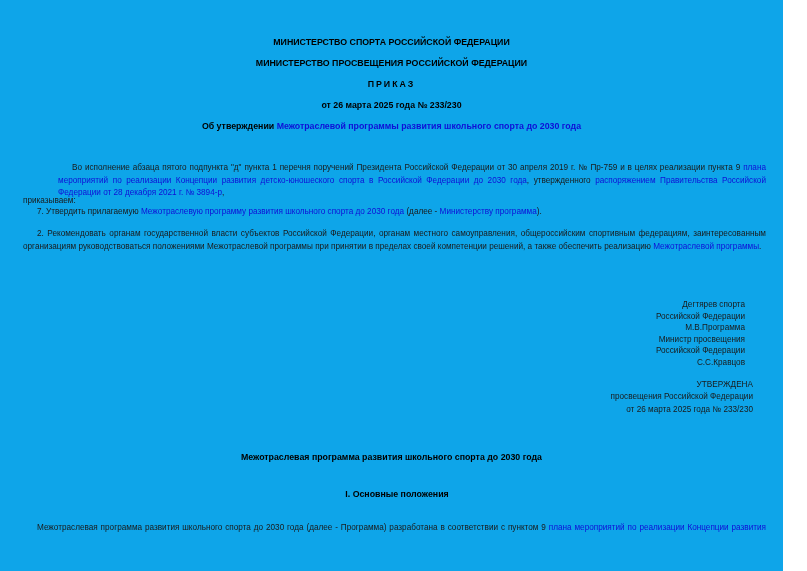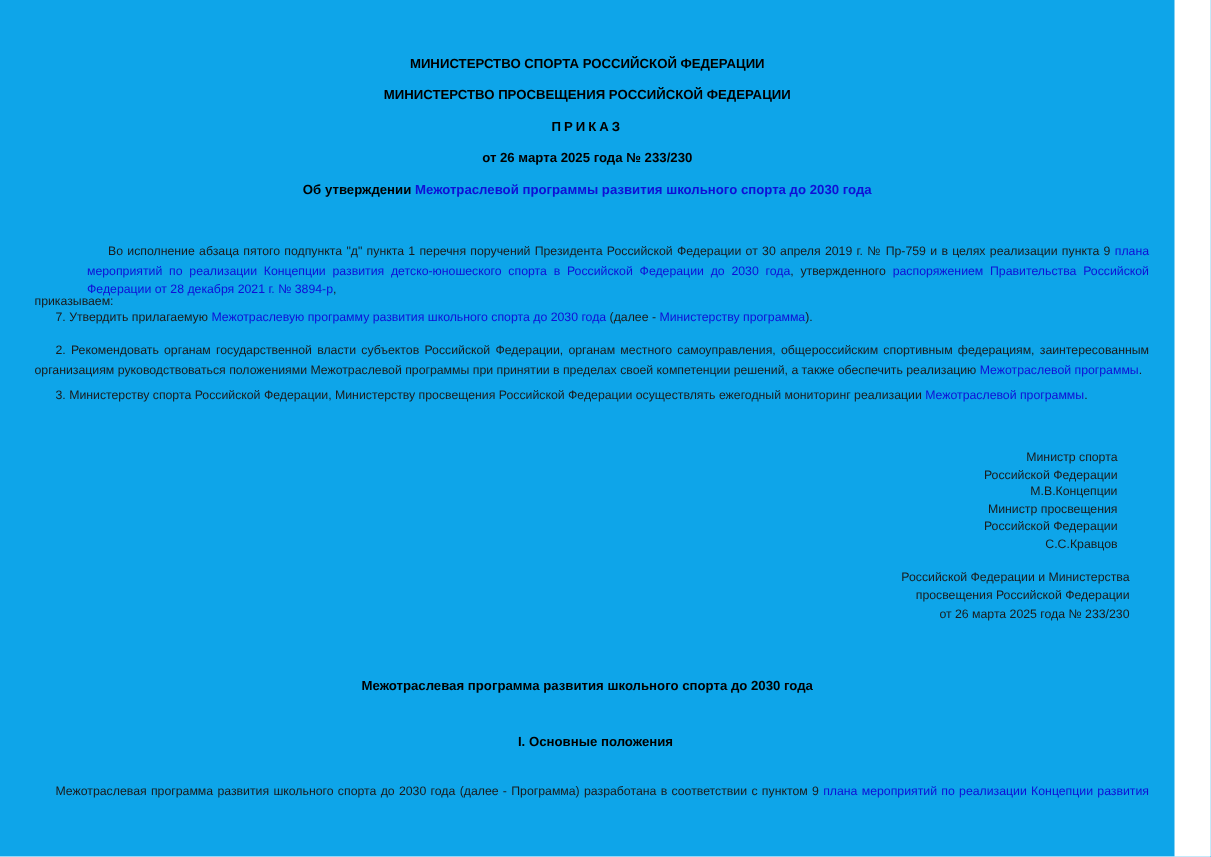"3. Министерству спорта Российской" div.blk { html: <div><span>3. Министерству спорта Российской Федерации, Министерству просвещения Российской Федерации осуществлять ежегодный мониторинг реализации </span><a>Межотраслевой программы</a><span>.</span></div> -> none }
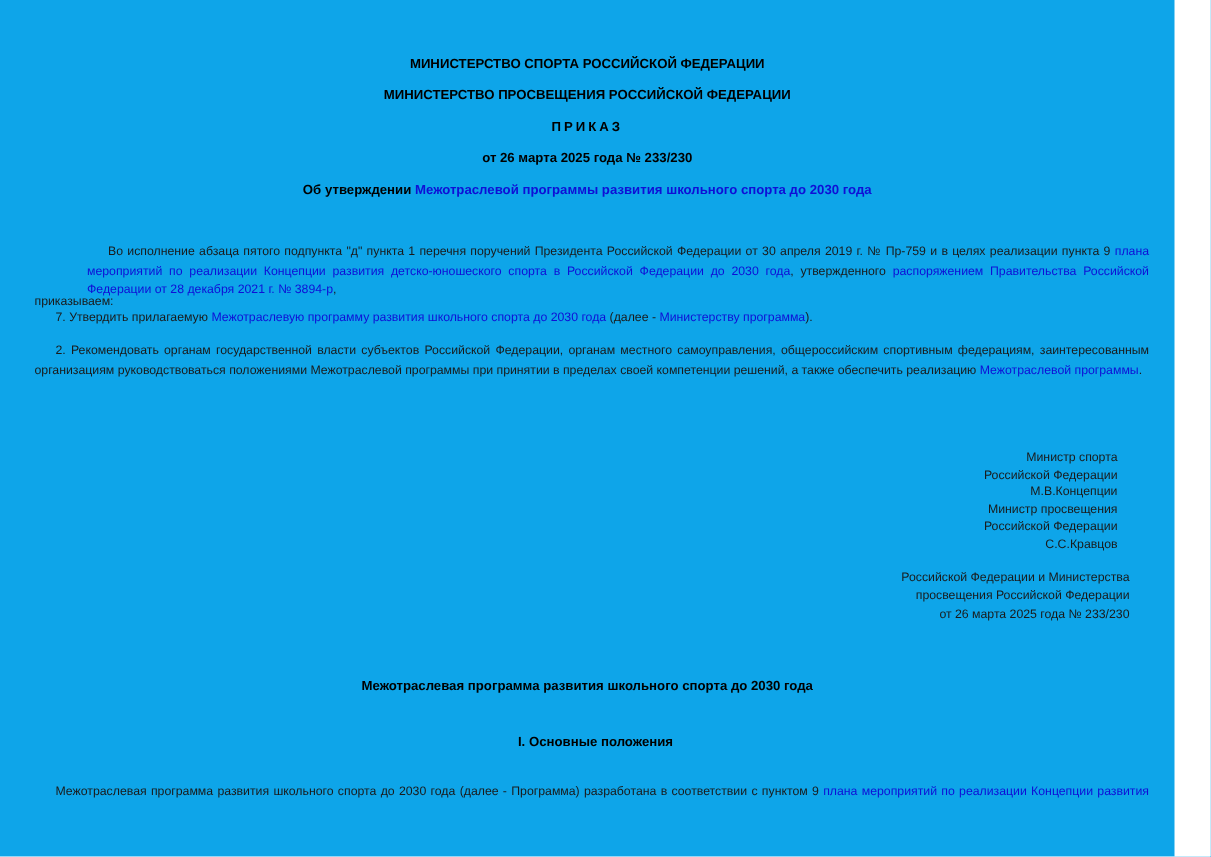"Министр спорта" div { text: Министр -> Дегтярев }
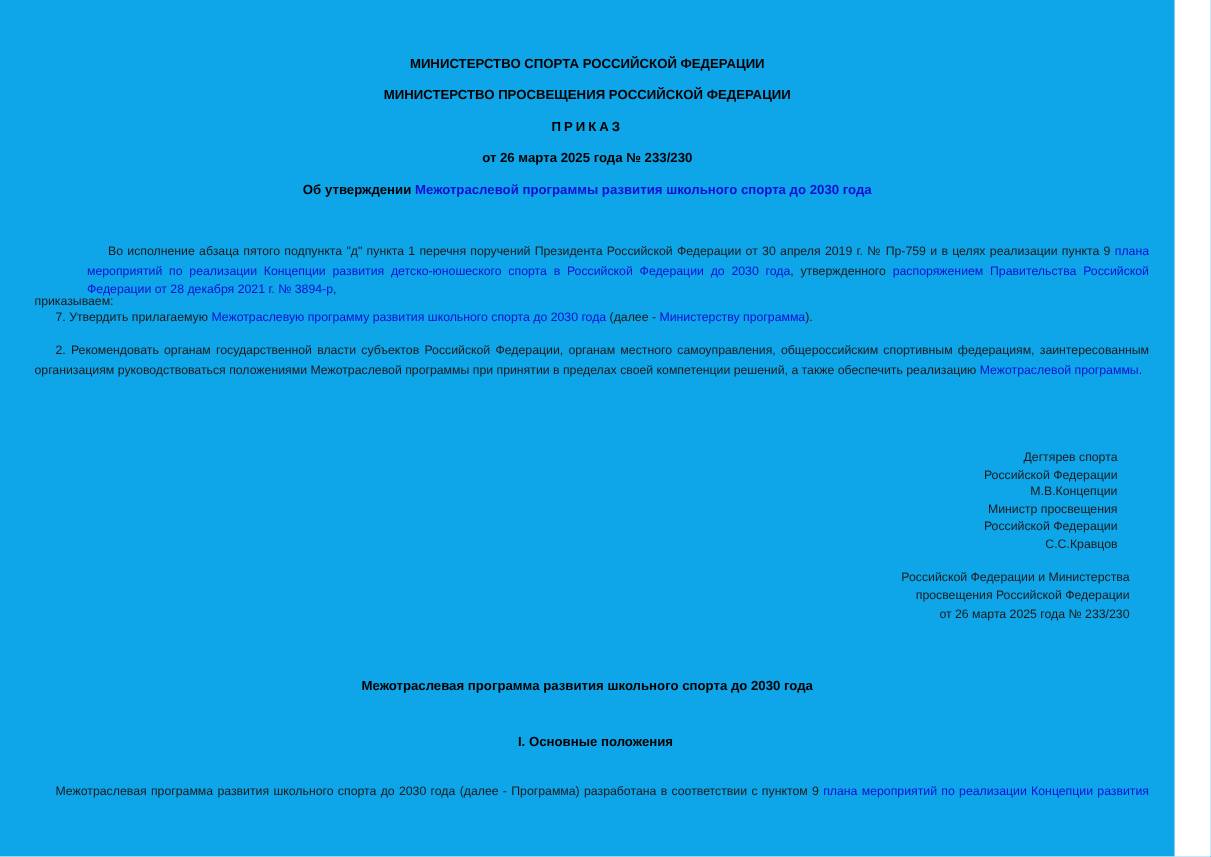"М.В.Концепции" div { text: М.В.Концепции -> М.В.Программа }
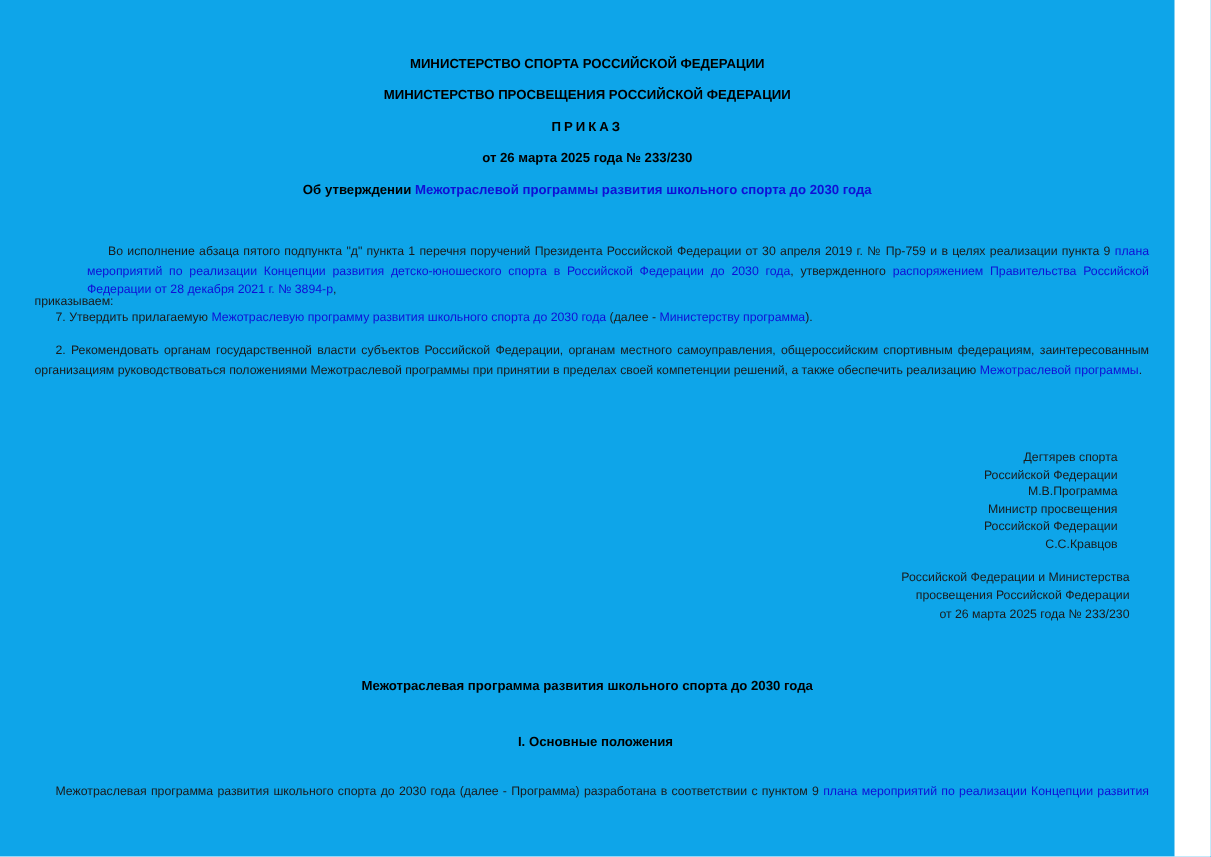"УТВЕРЖДЕНА" div { html: none -> <div>УТВЕРЖДЕНА</div> }
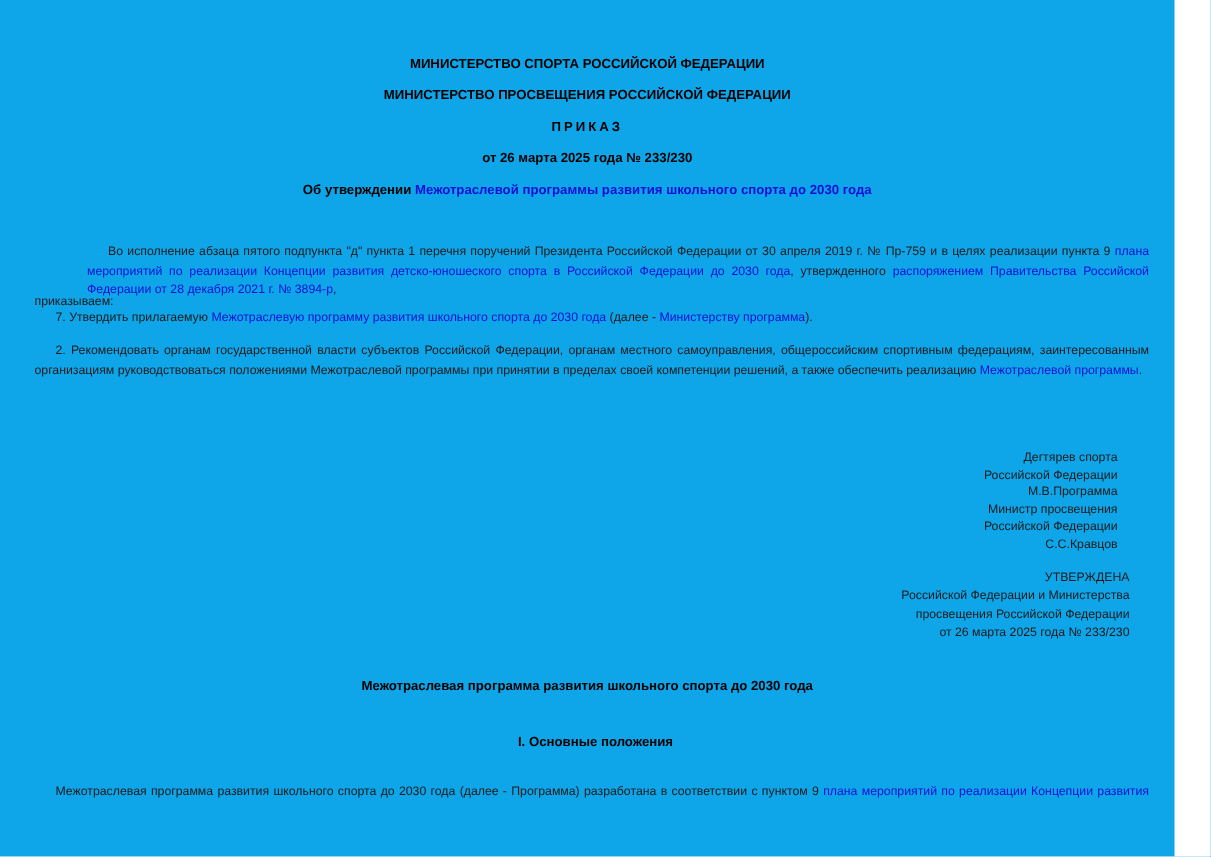"Российской Федерации и Министерства" div { html: <div>Российской Федерации и Министерства</div> -> none }
